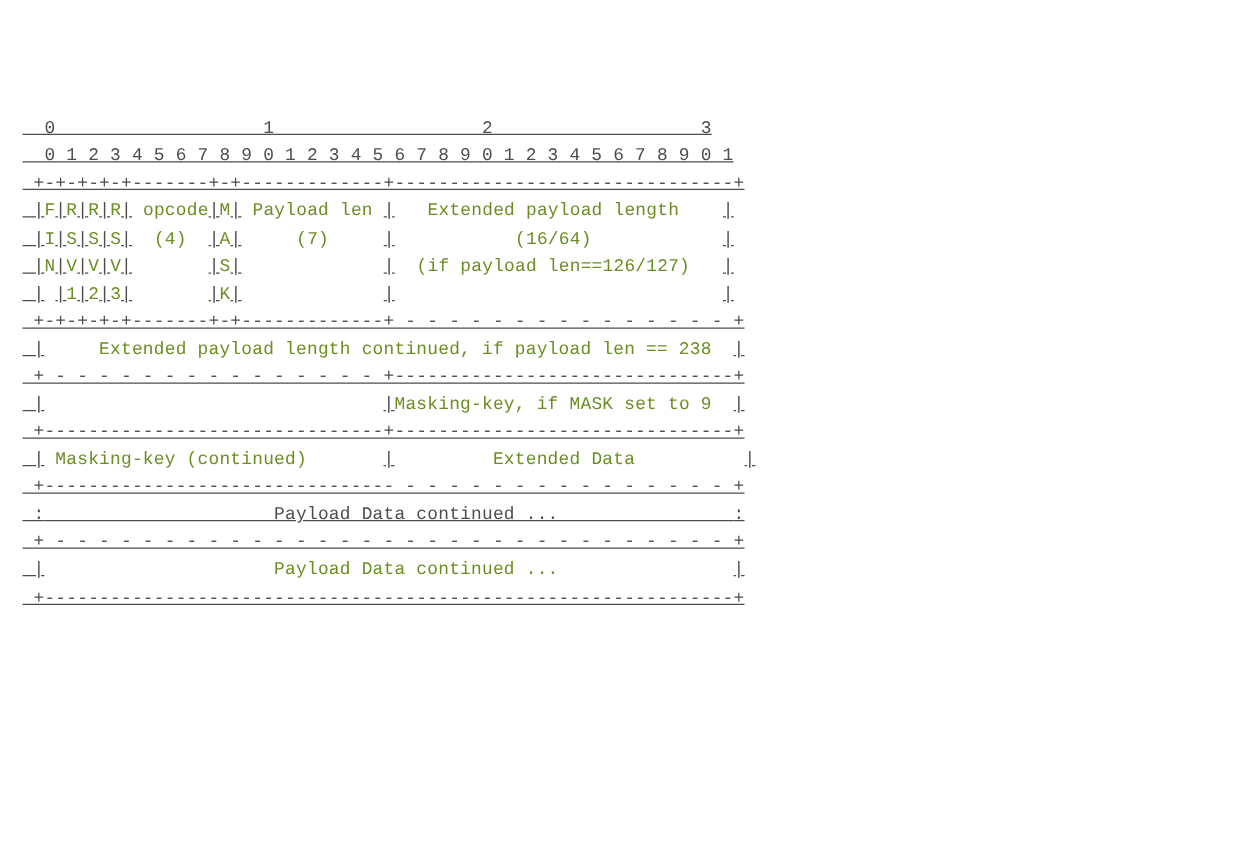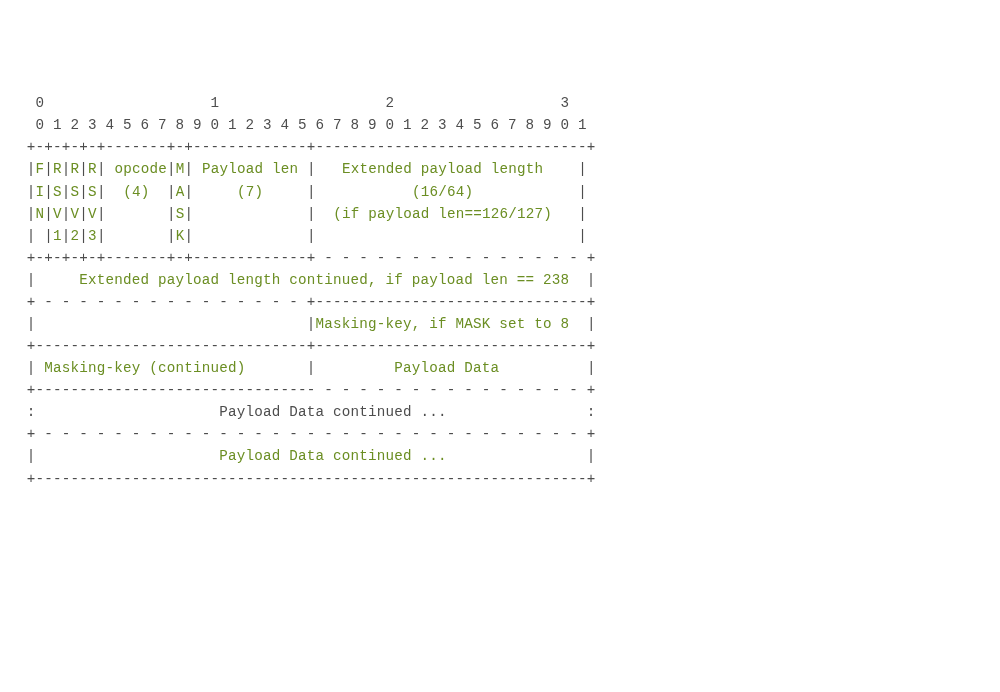"0 1 2 3" .h { text-decoration: none -> underline }
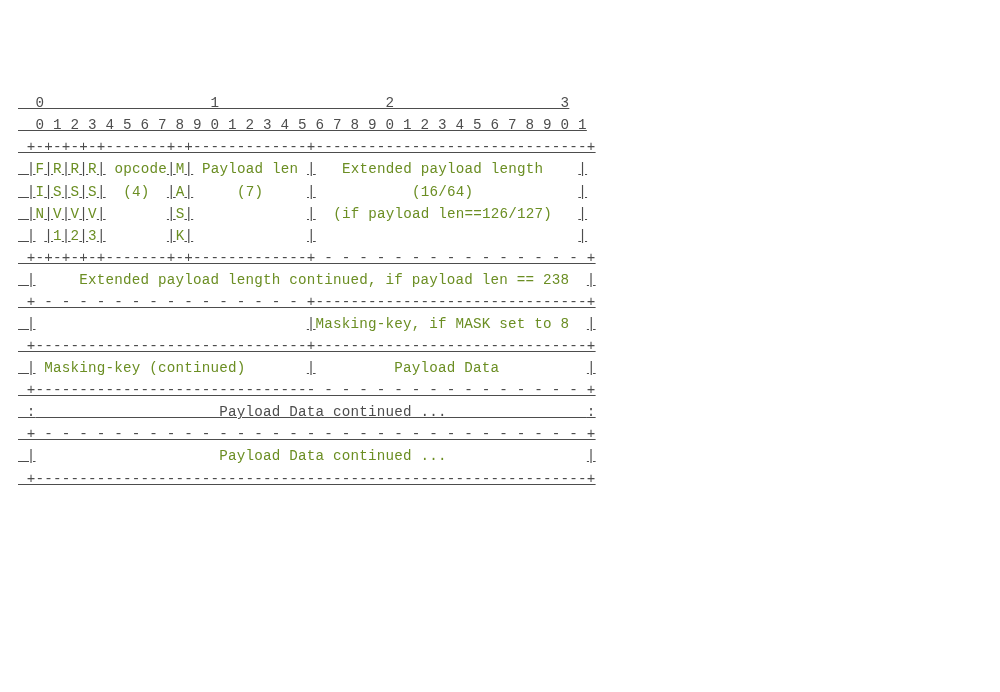"Masking-key, if MASK set to" span.k { text: 8 -> 9 }
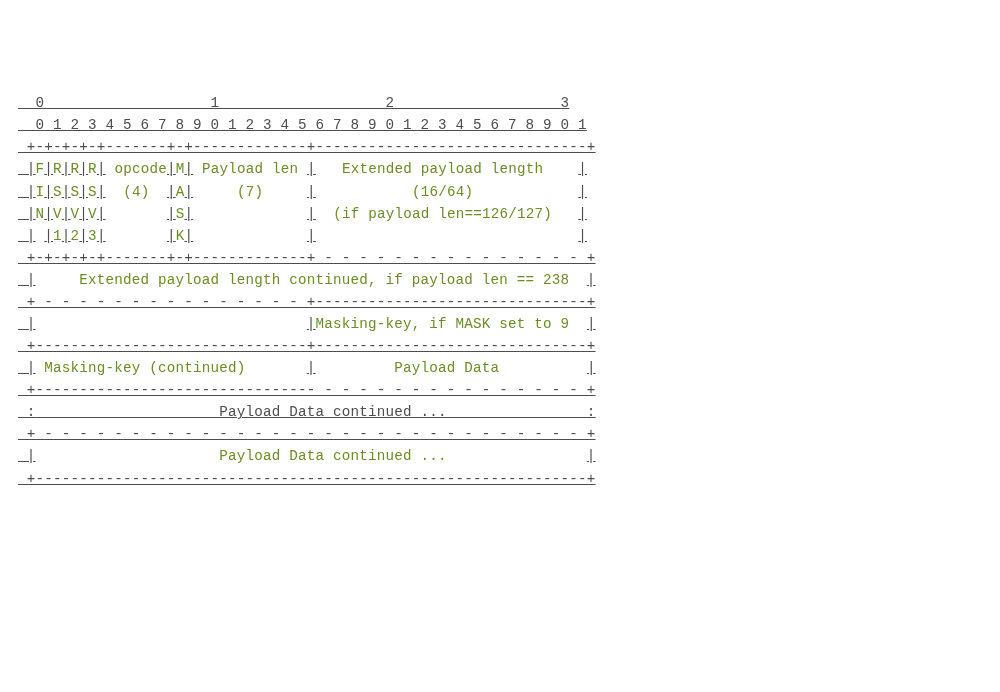"Payload Data" span.k { text: Payload -> Extended }
